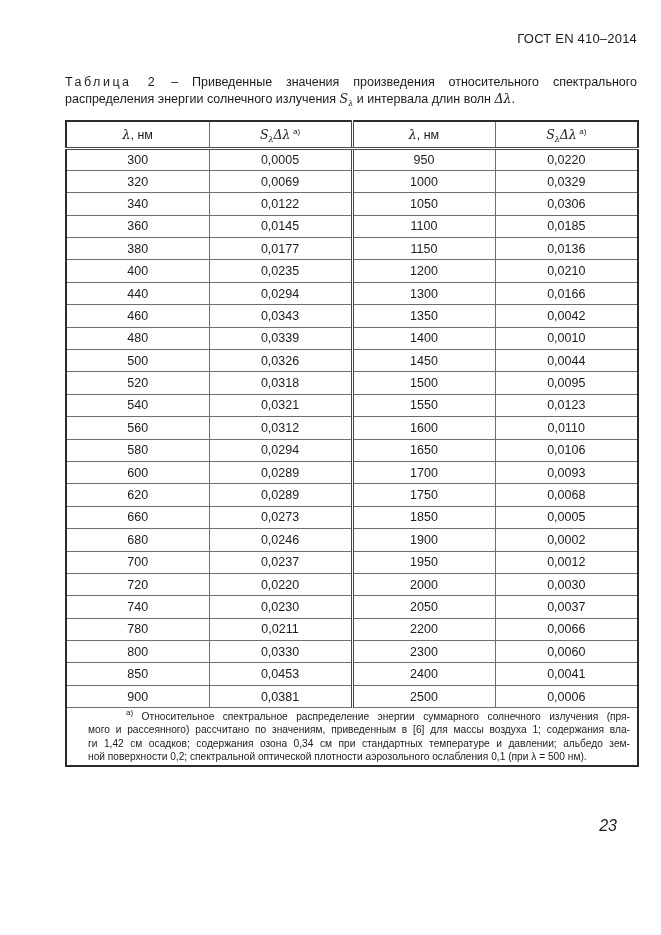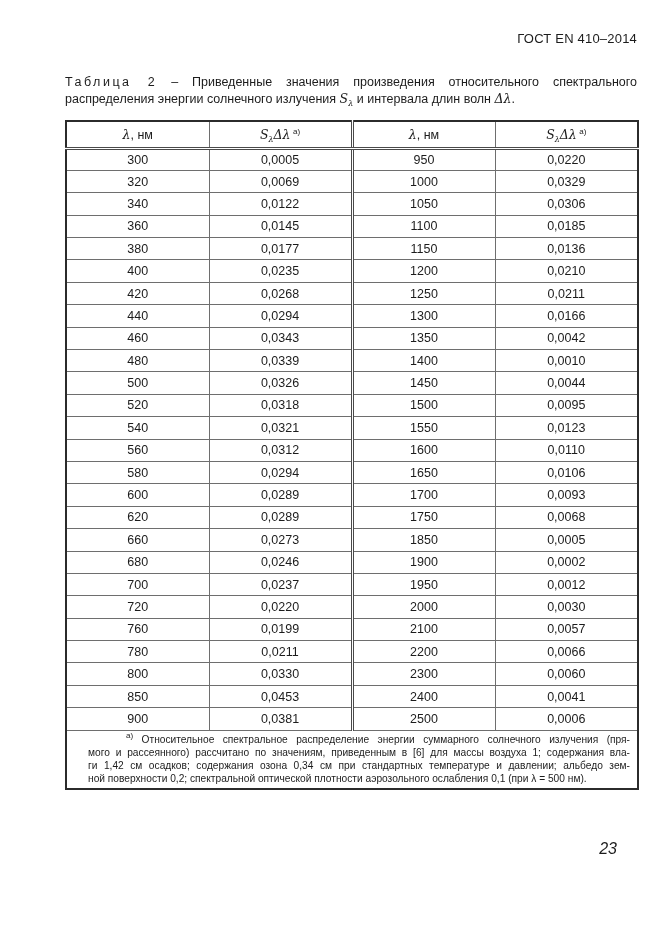"420" tr { html: <tr> <td>420</td> <td>0,0268</td> <td>1250</td> <td>0,0211</td> </tr> -> none }
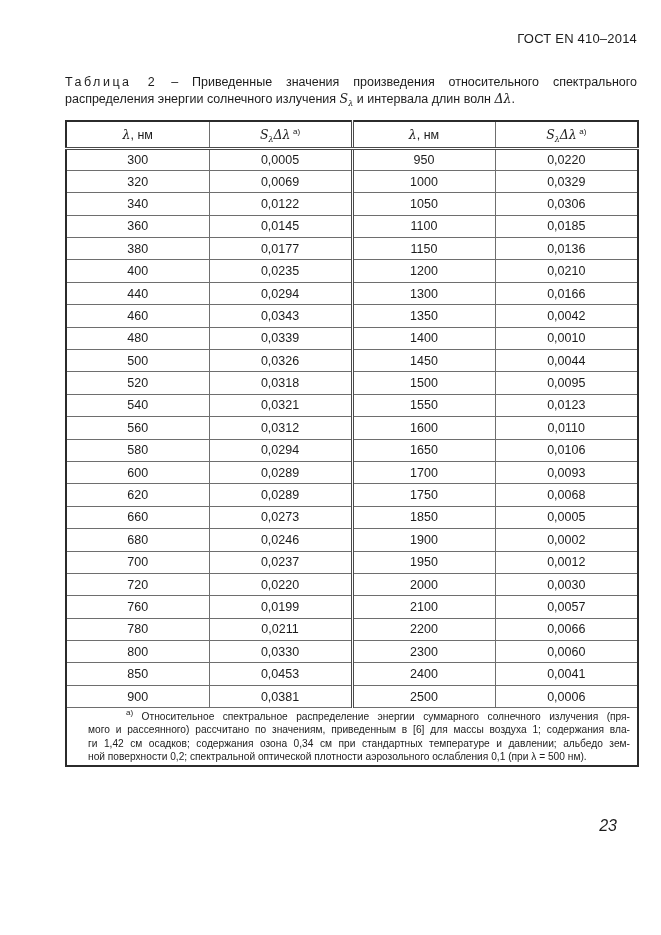"740" tr { html: none -> <tr> <td>740</td> <td>0,0230</td> <td>2050</td> <td>0,0037</td> </tr> }
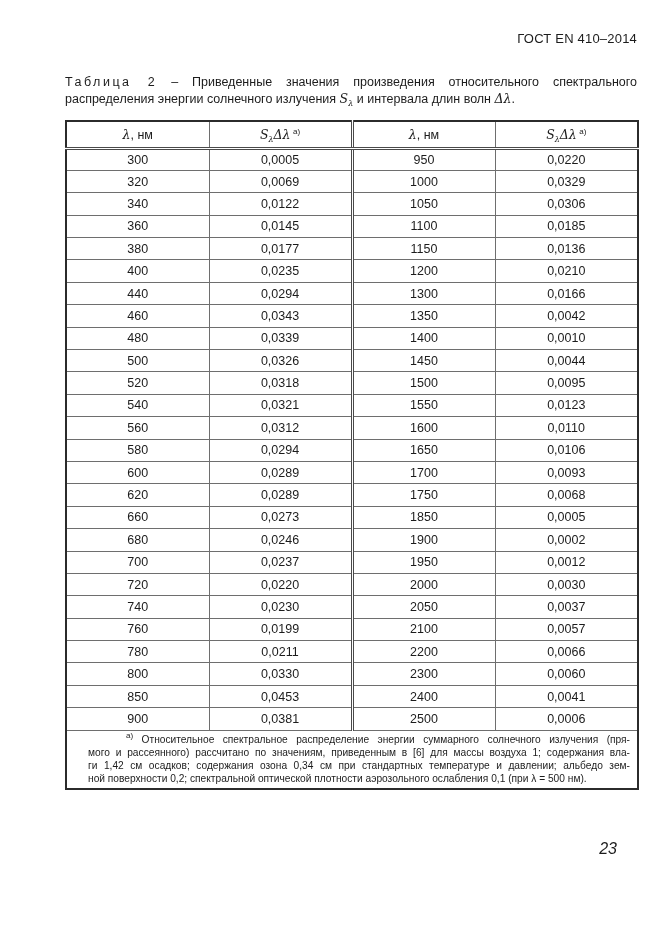"760" tr { html: <tr> <td>760</td> <td>0,0199</td> <td>2100</td> <td>0,0057</td> </tr> -> none }
